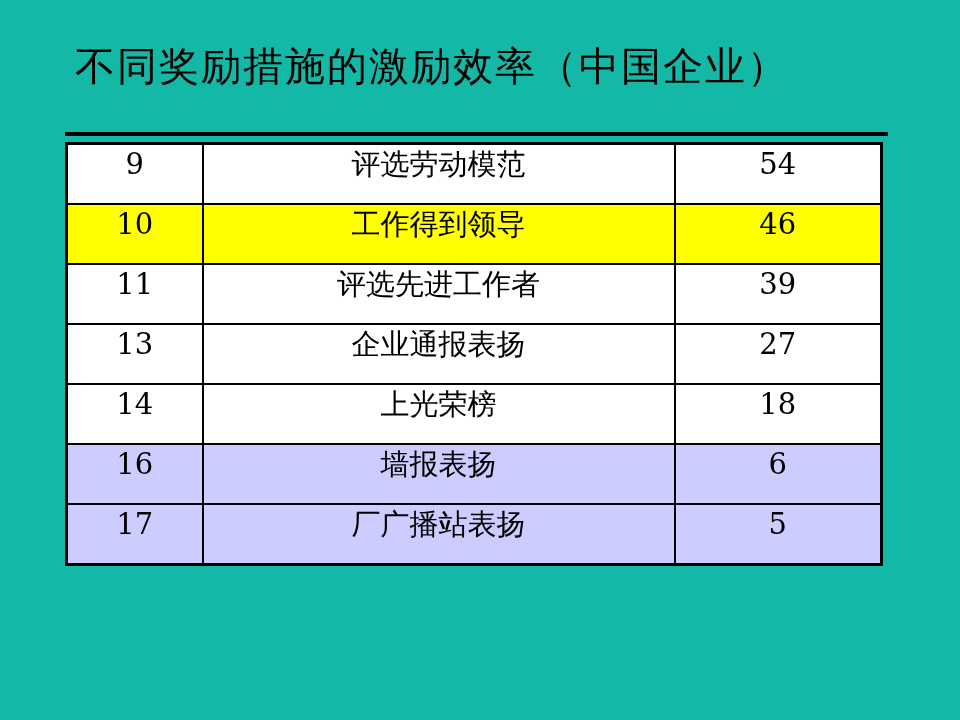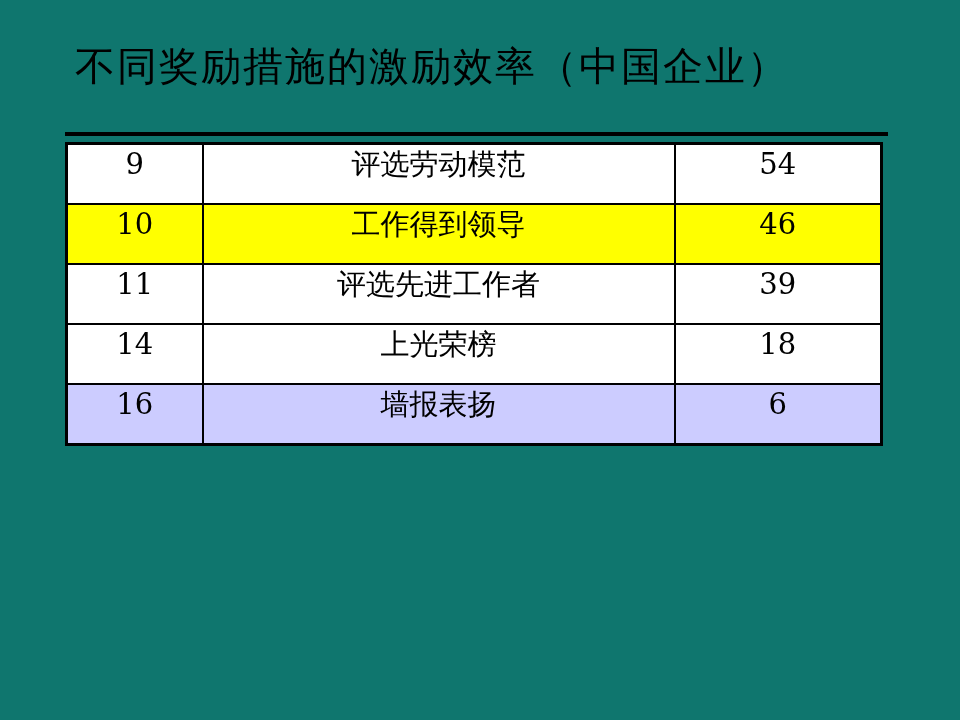"不同奖励措施的激励效率（中国企业）" .slide { background: #0f766e -> #14b8a6 }
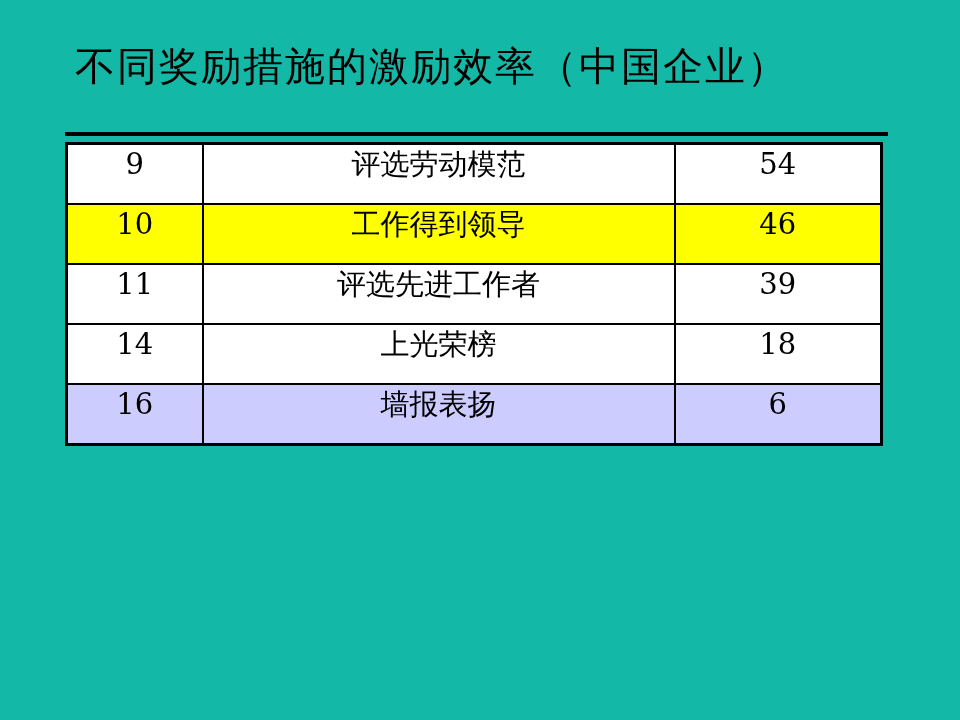"13" tr { html: none -> <tr> <td>13</td> <td>企业通报表扬</td> <td>27</td> </tr> }
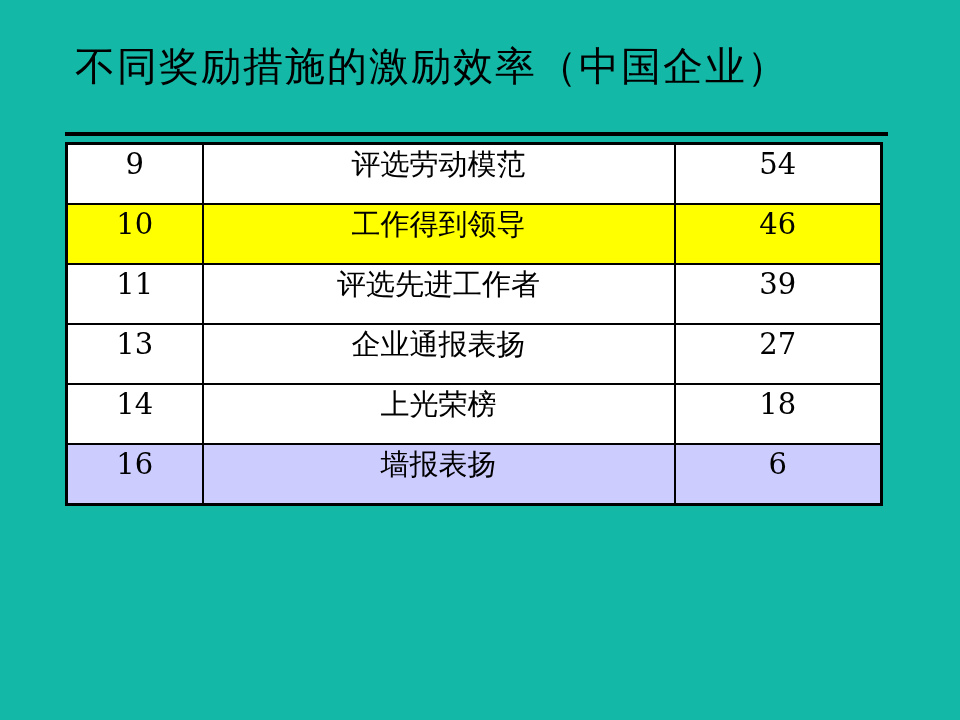"17" tr { html: none -> <tr> <td>17</td> <td>厂广播站表扬</td> <td>5</td> </tr> }
